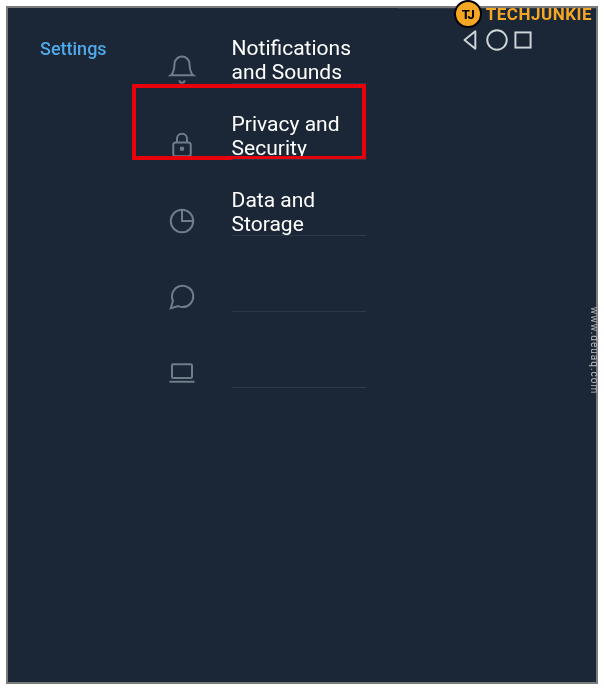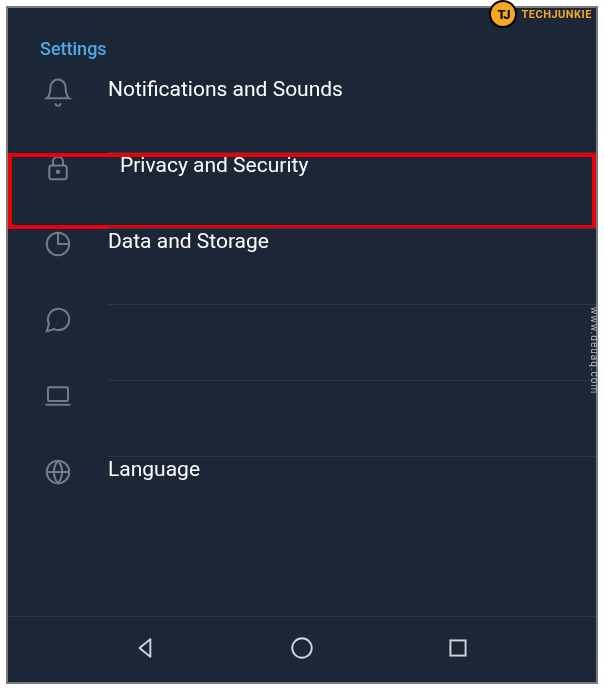"TECHJUNKIE" .logo-text { font-size: 11px -> 17px }
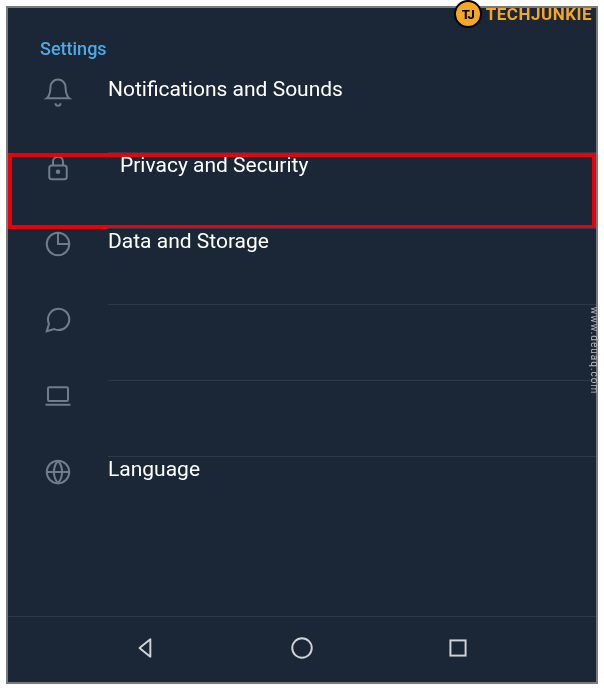"Settings" .content { flex-direction: column -> row }
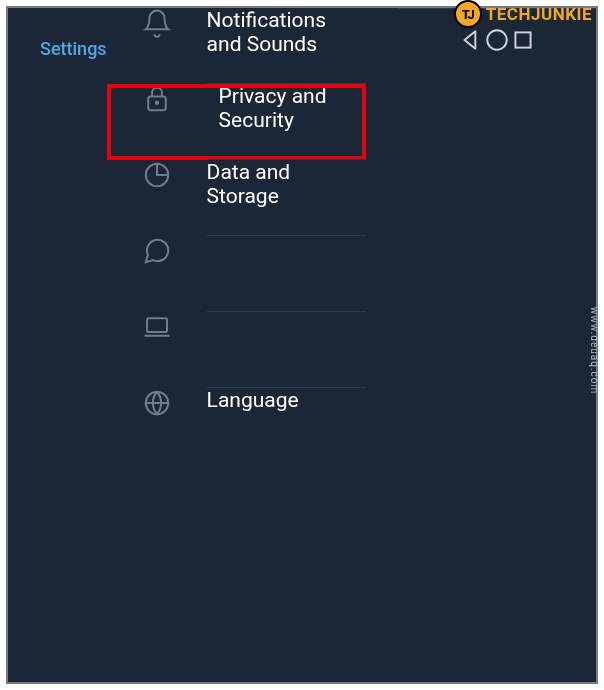"Notifications and Sounds" .menu-item { align-items: flex-start -> flex-end; margin-left: none -> 25px }
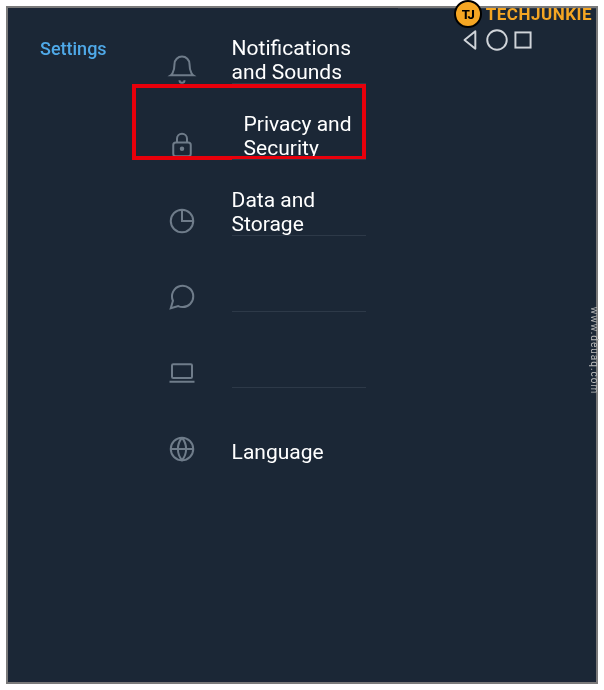"Privacy and Security" .menu-item.highlighted { gap: 12px -> none }
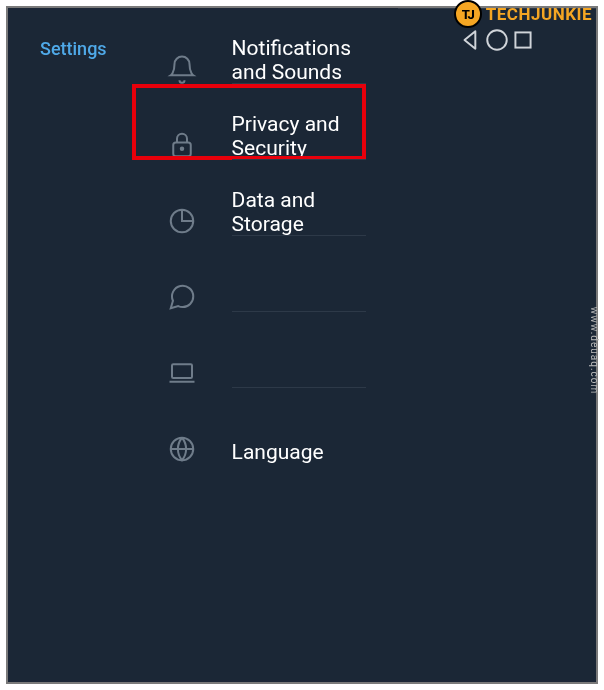"Language" li.menu-item { html: <li> <span> <svg> <circle></circle> <line></line> <path></path> </svg> </span> <span>Language</span> </li> -> none }
